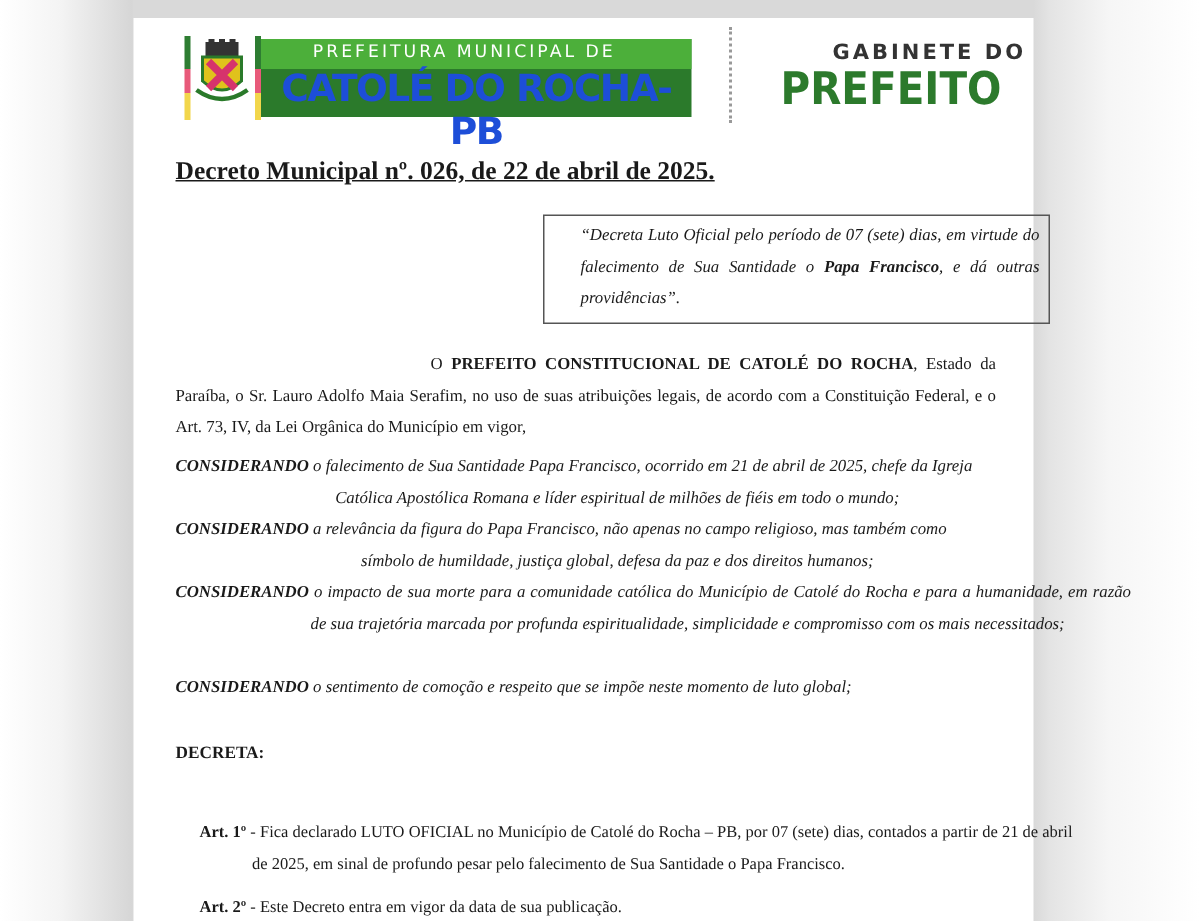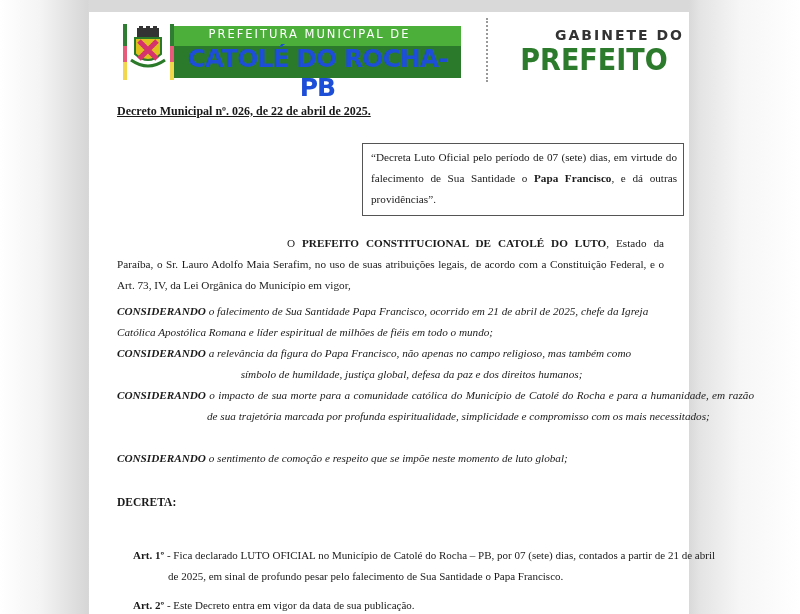"Decreto Municipal nº. 026, de" .decree-title { font-size: 12px -> 17px }
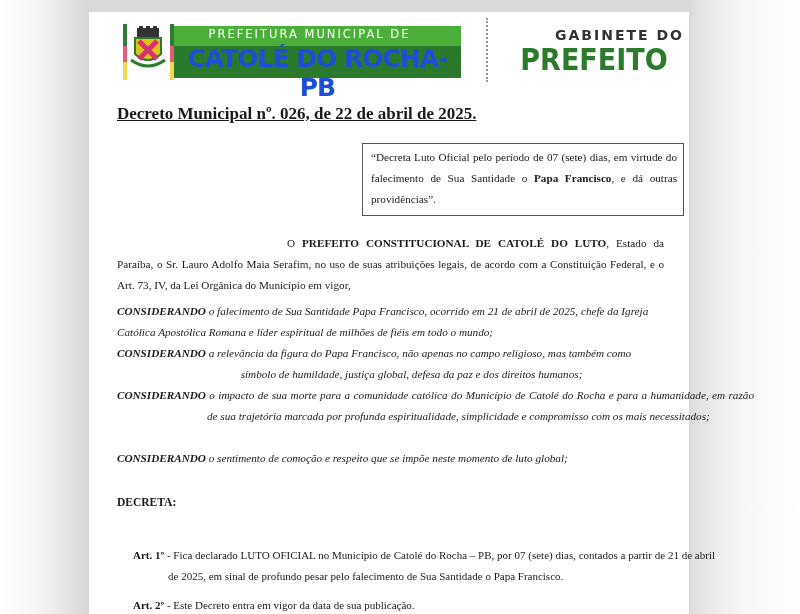"“Decreta Luto Oficial pelo período" .ementa { font-style: none -> italic; padding: 3px 6px 5px 8px -> 3px 6px 5px 24px }
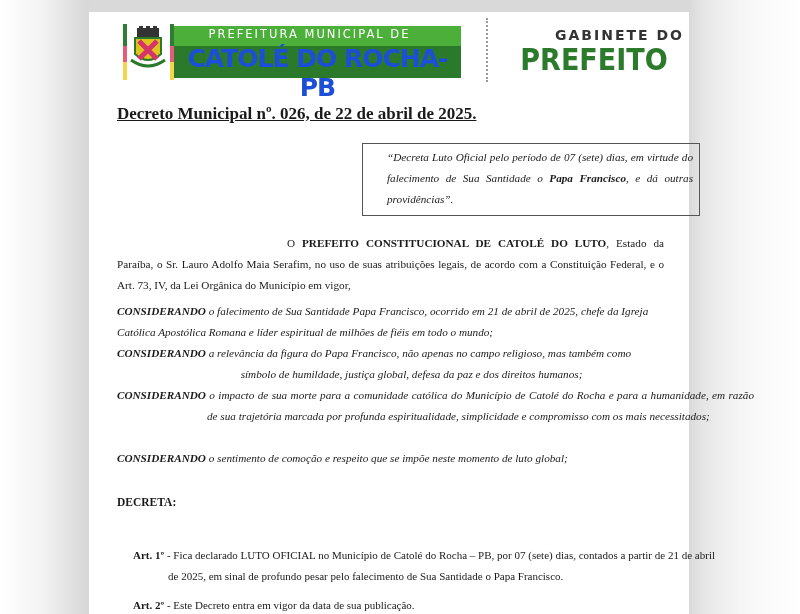"PREFEITO CONSTITUCIONAL DE CATOLÉ DO" span.bsn { text: LUTO -> ROCHA }
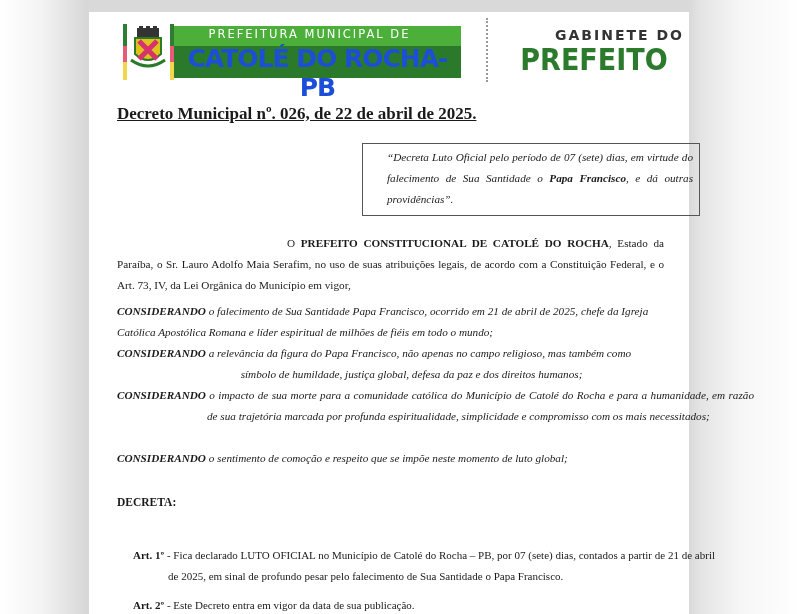"Católica Apostólica Romana e líder" .c1 .l2 { text-align: left -> center }
